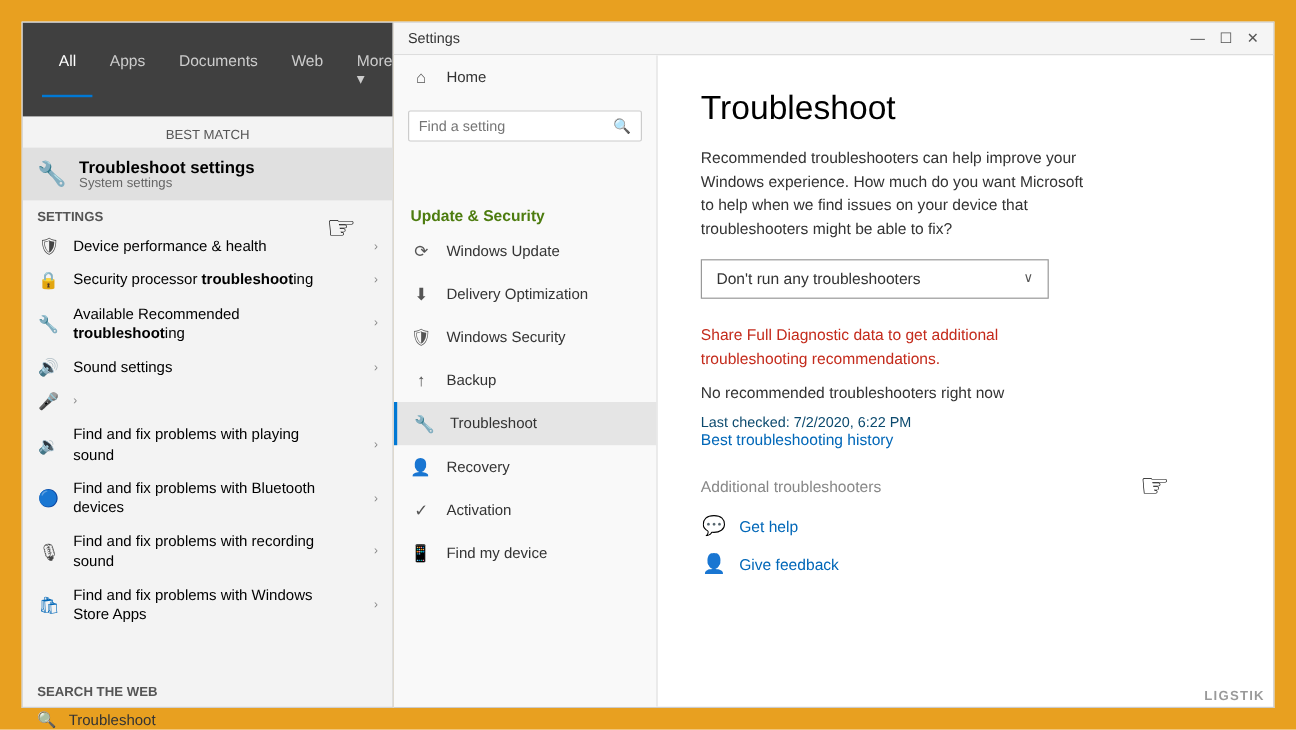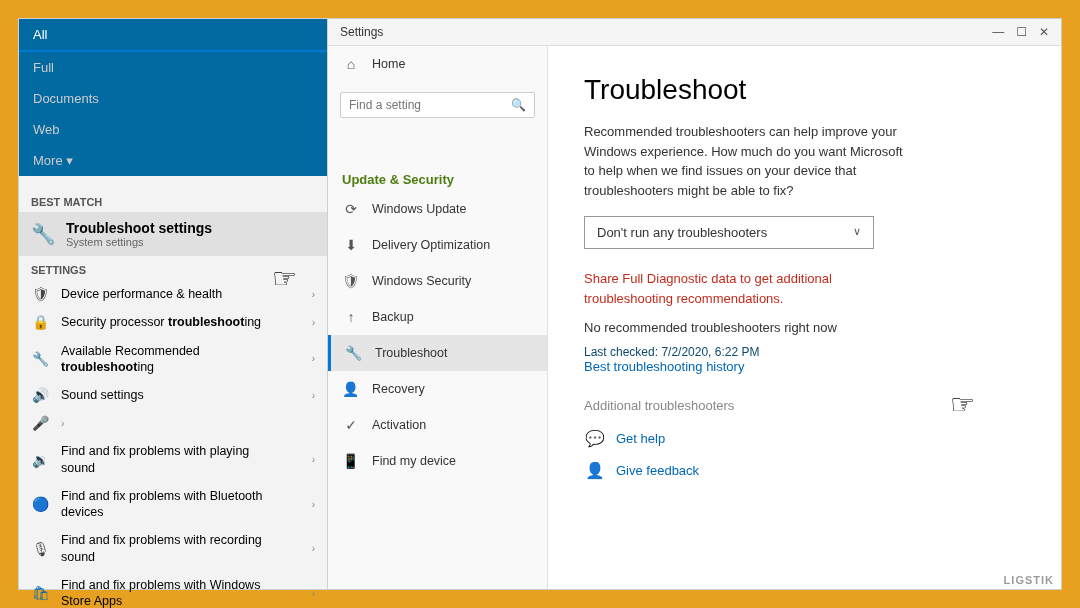"All" .search-tabs { background: #0369a1 -> #404040; flex-direction: column -> none; padding: 0 -> 16px }
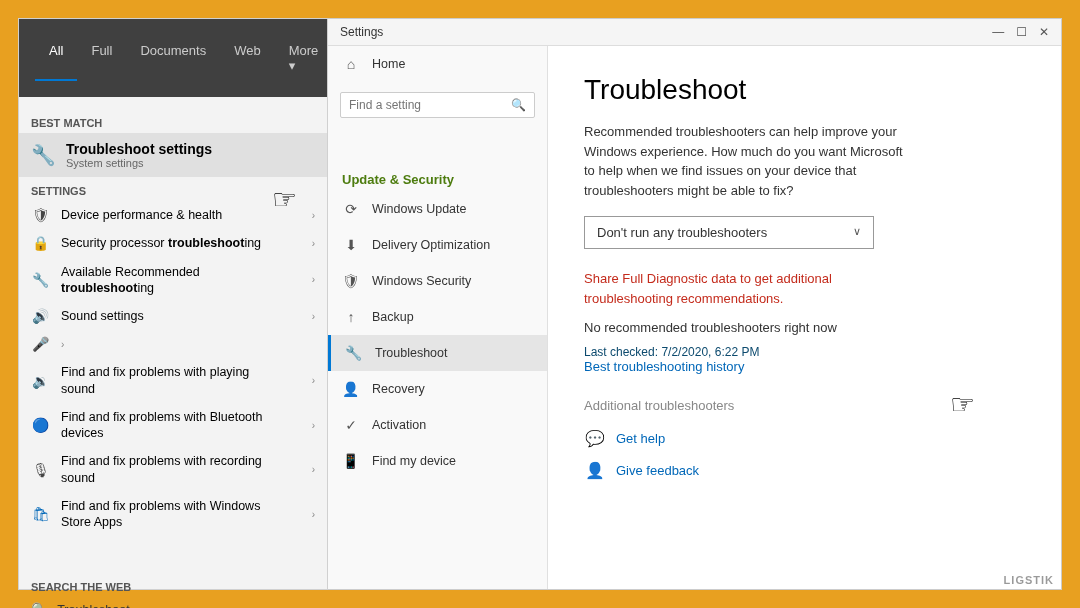"Full" div.search-tab { text: Full -> Apps }
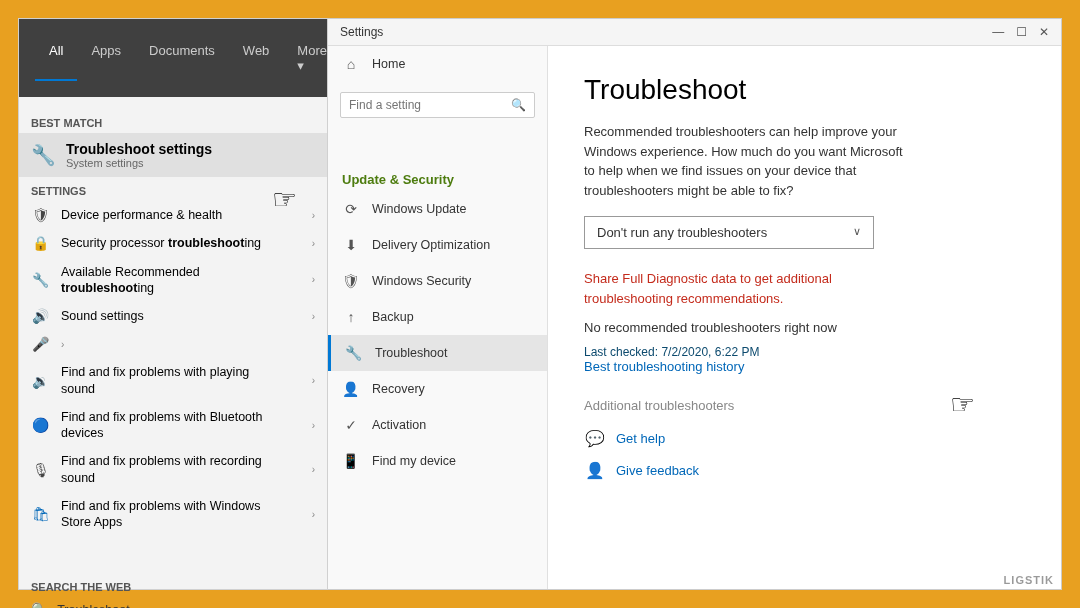"BEST MATCH" .best-match-label { font-weight: 700 -> 400; padding: 20px 12px 4px 12px -> 10px 12px 4px 12px; text-align: none -> center }
